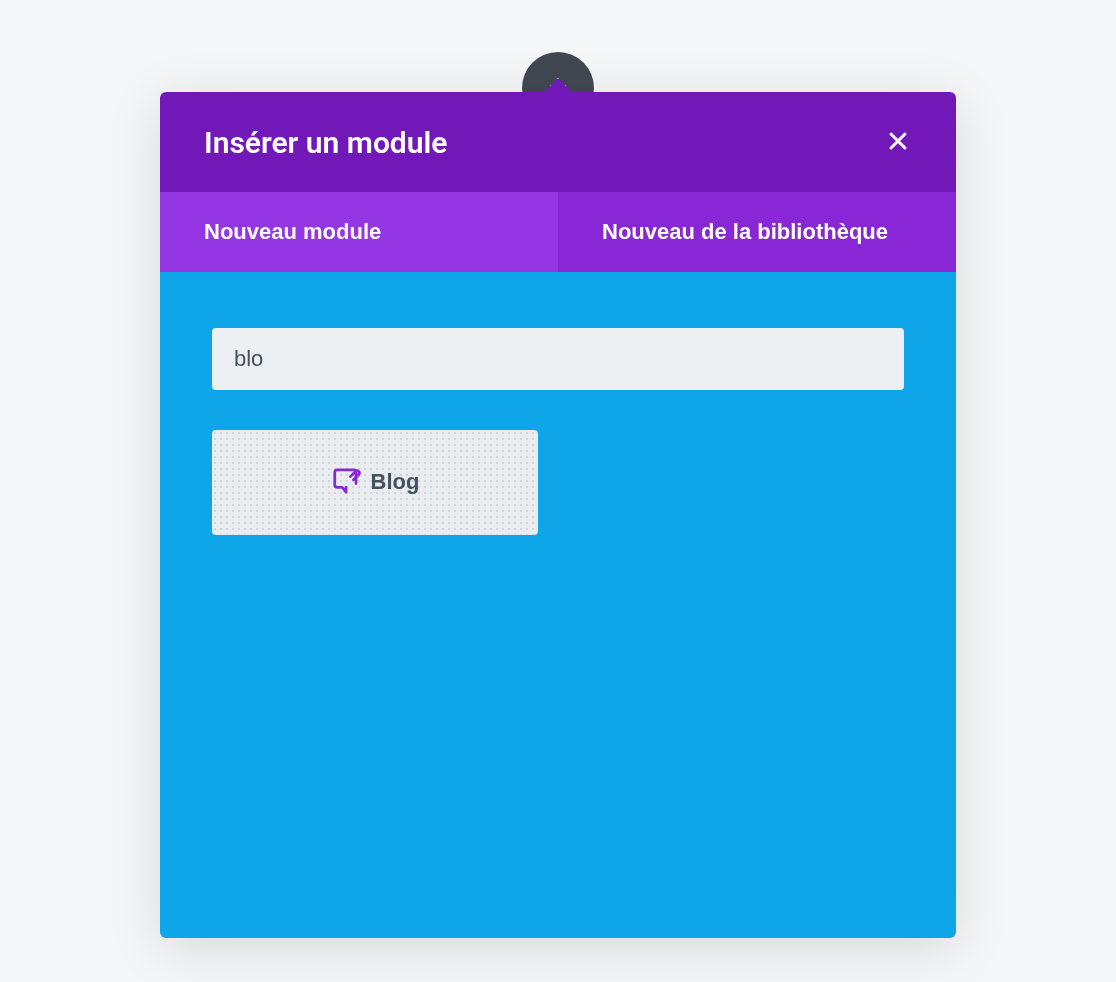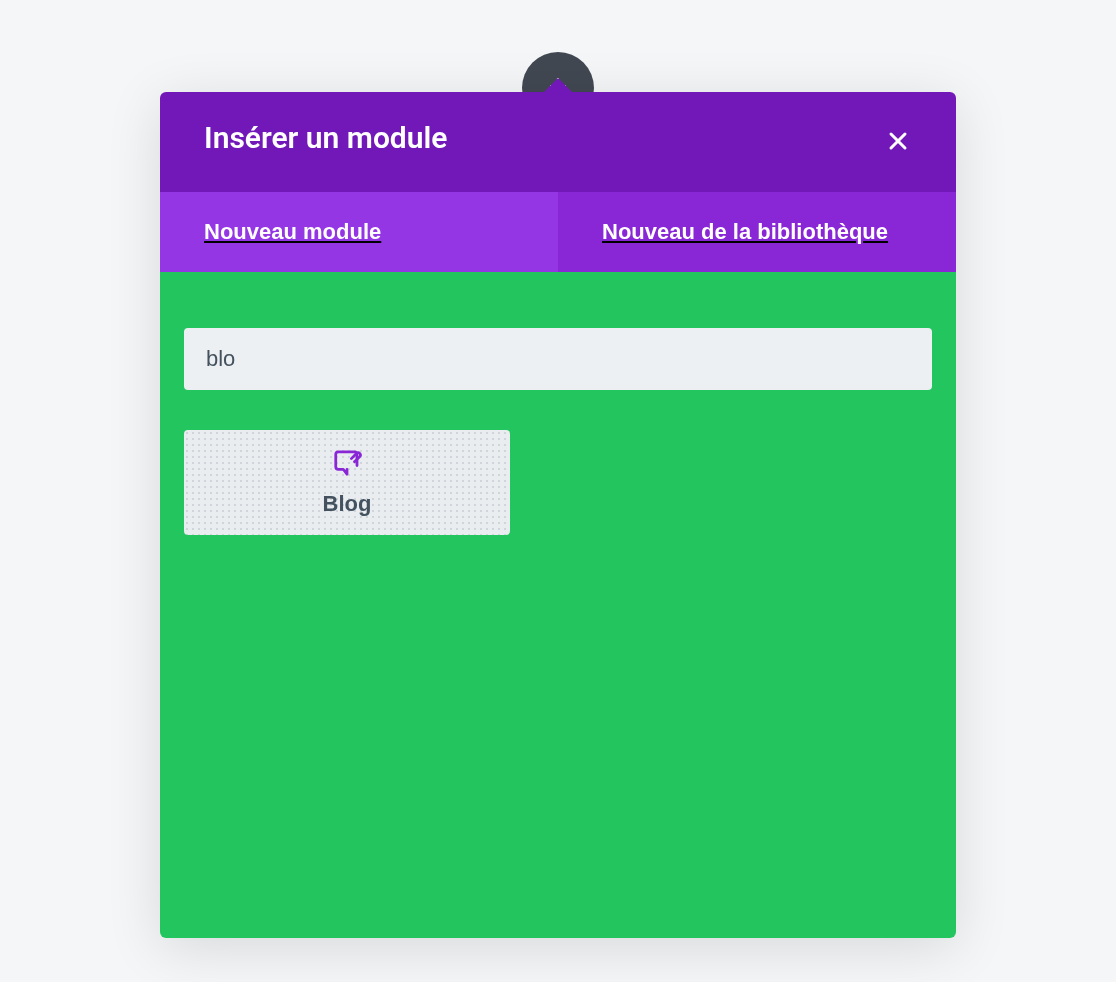"Insérer un module" .modal-header { align-items: flex-start -> center }
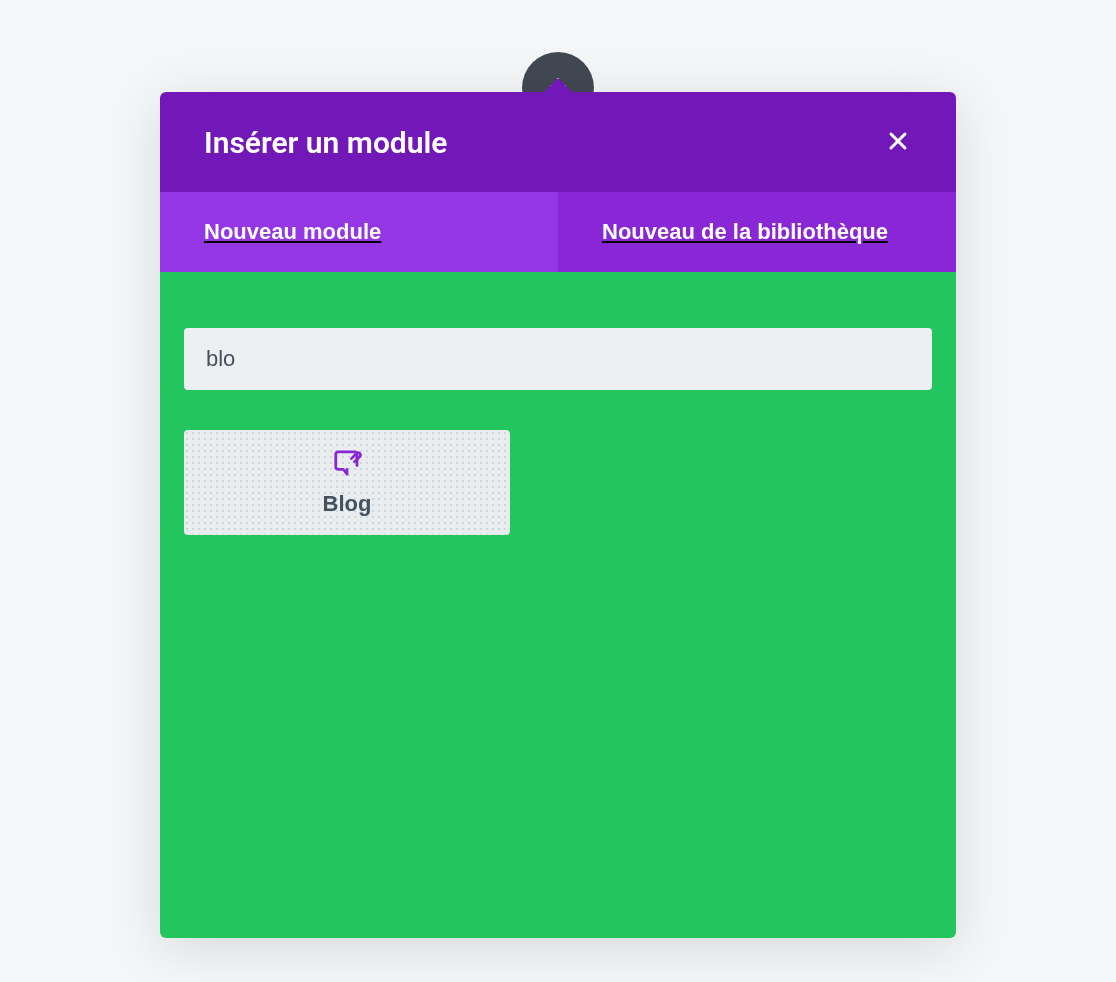"Nouveau module" .tabs-row { text-decoration: underline -> none }
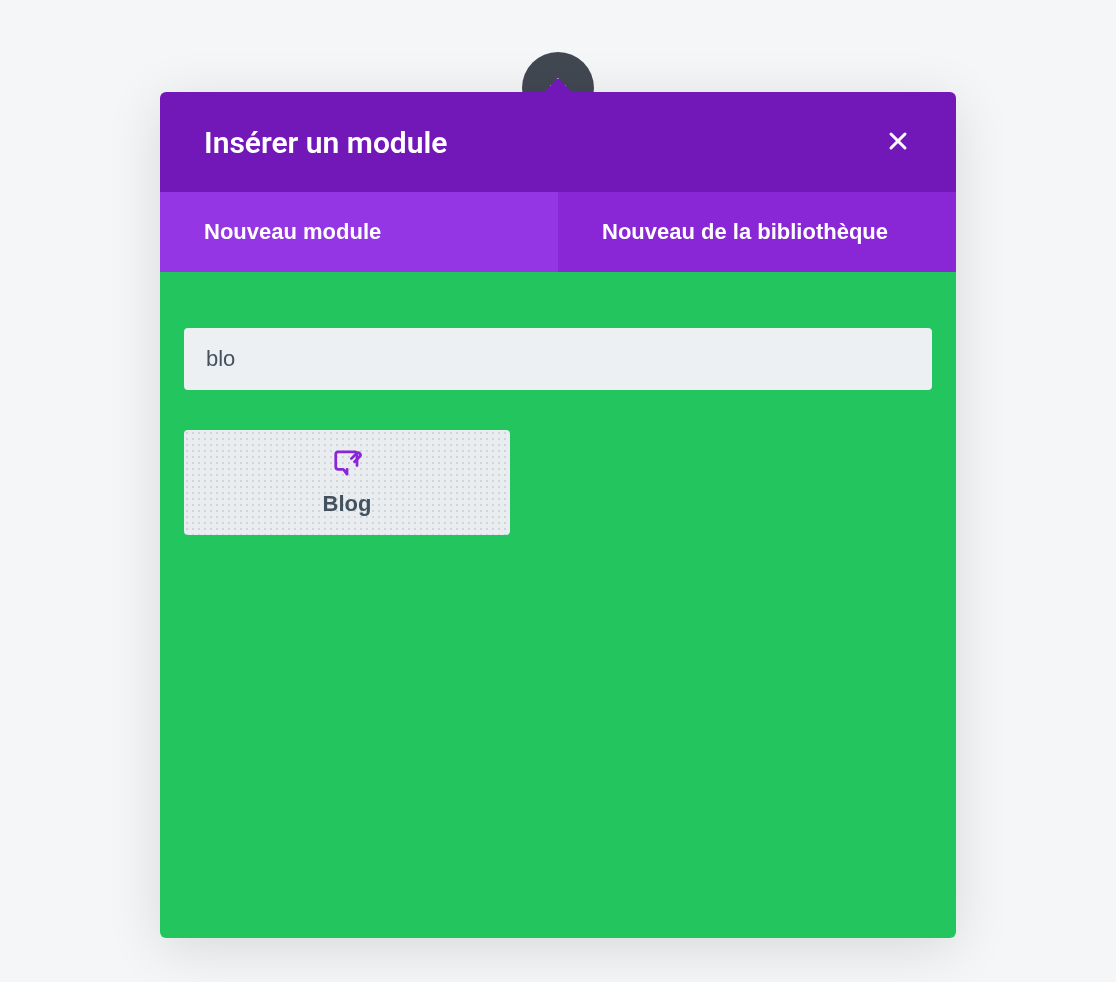"blo" .modal-body { background: #22c55e -> #0ea5e9; padding: 56px 24px -> 56px 52px }
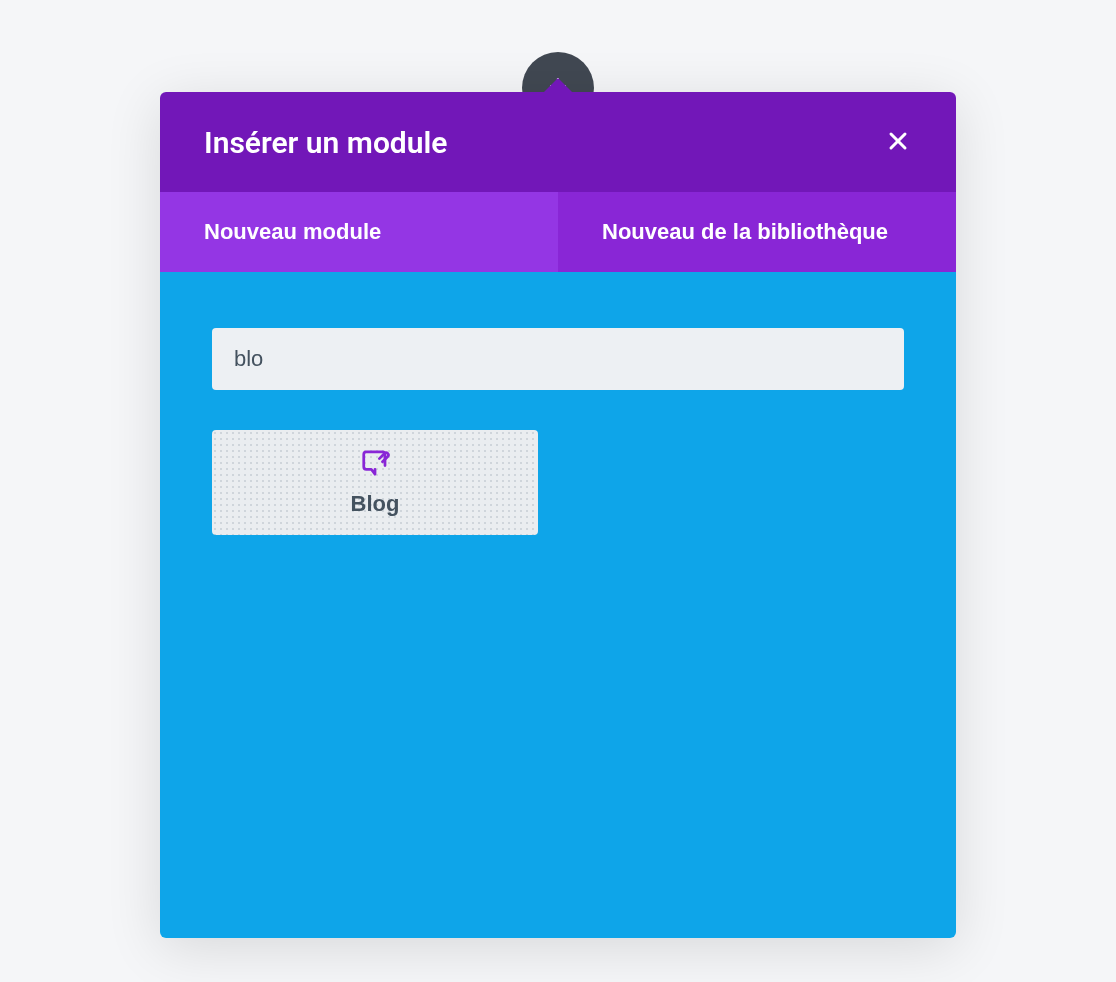"Blog" .module-card { flex-direction: column -> row }
